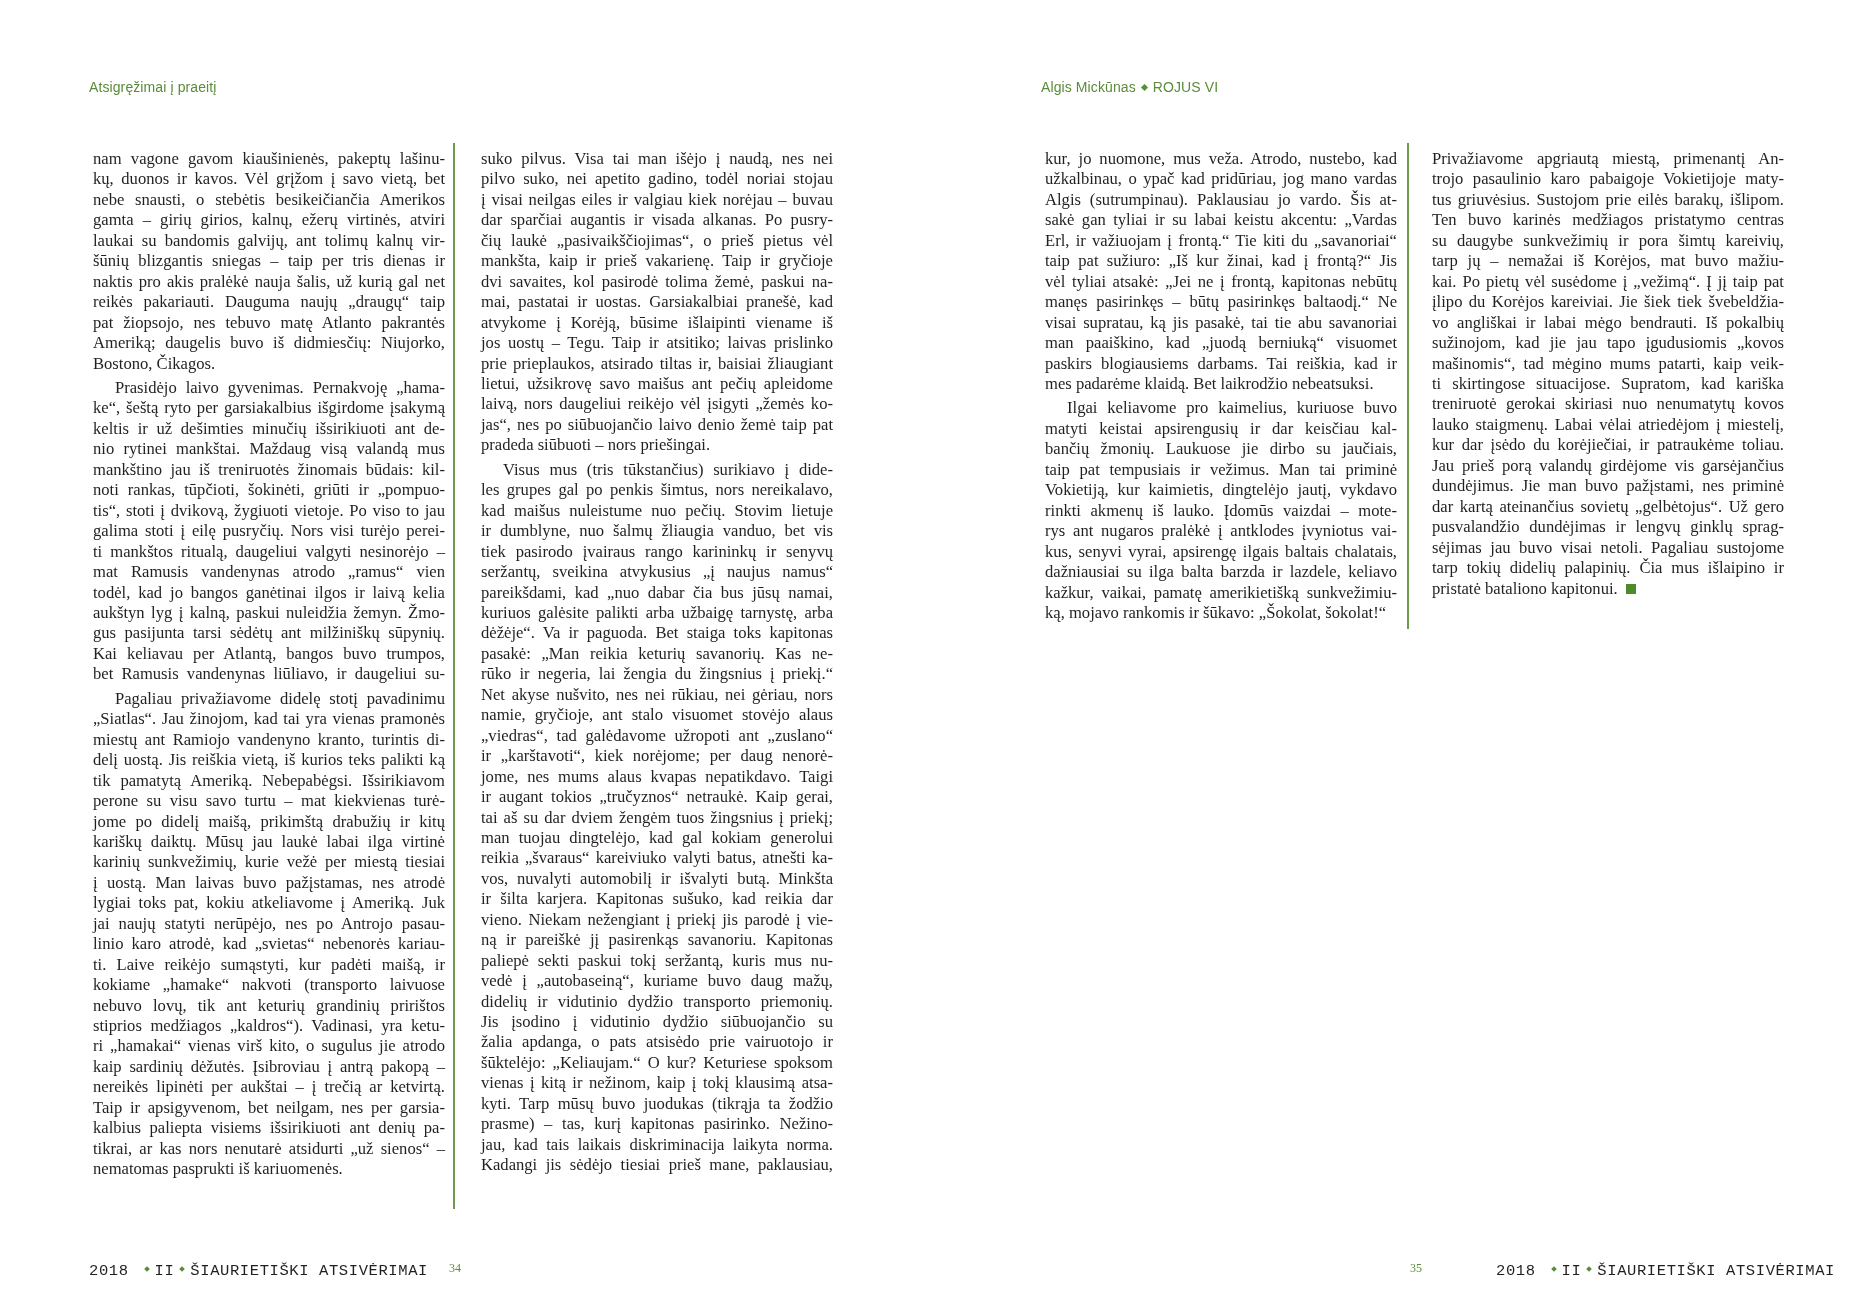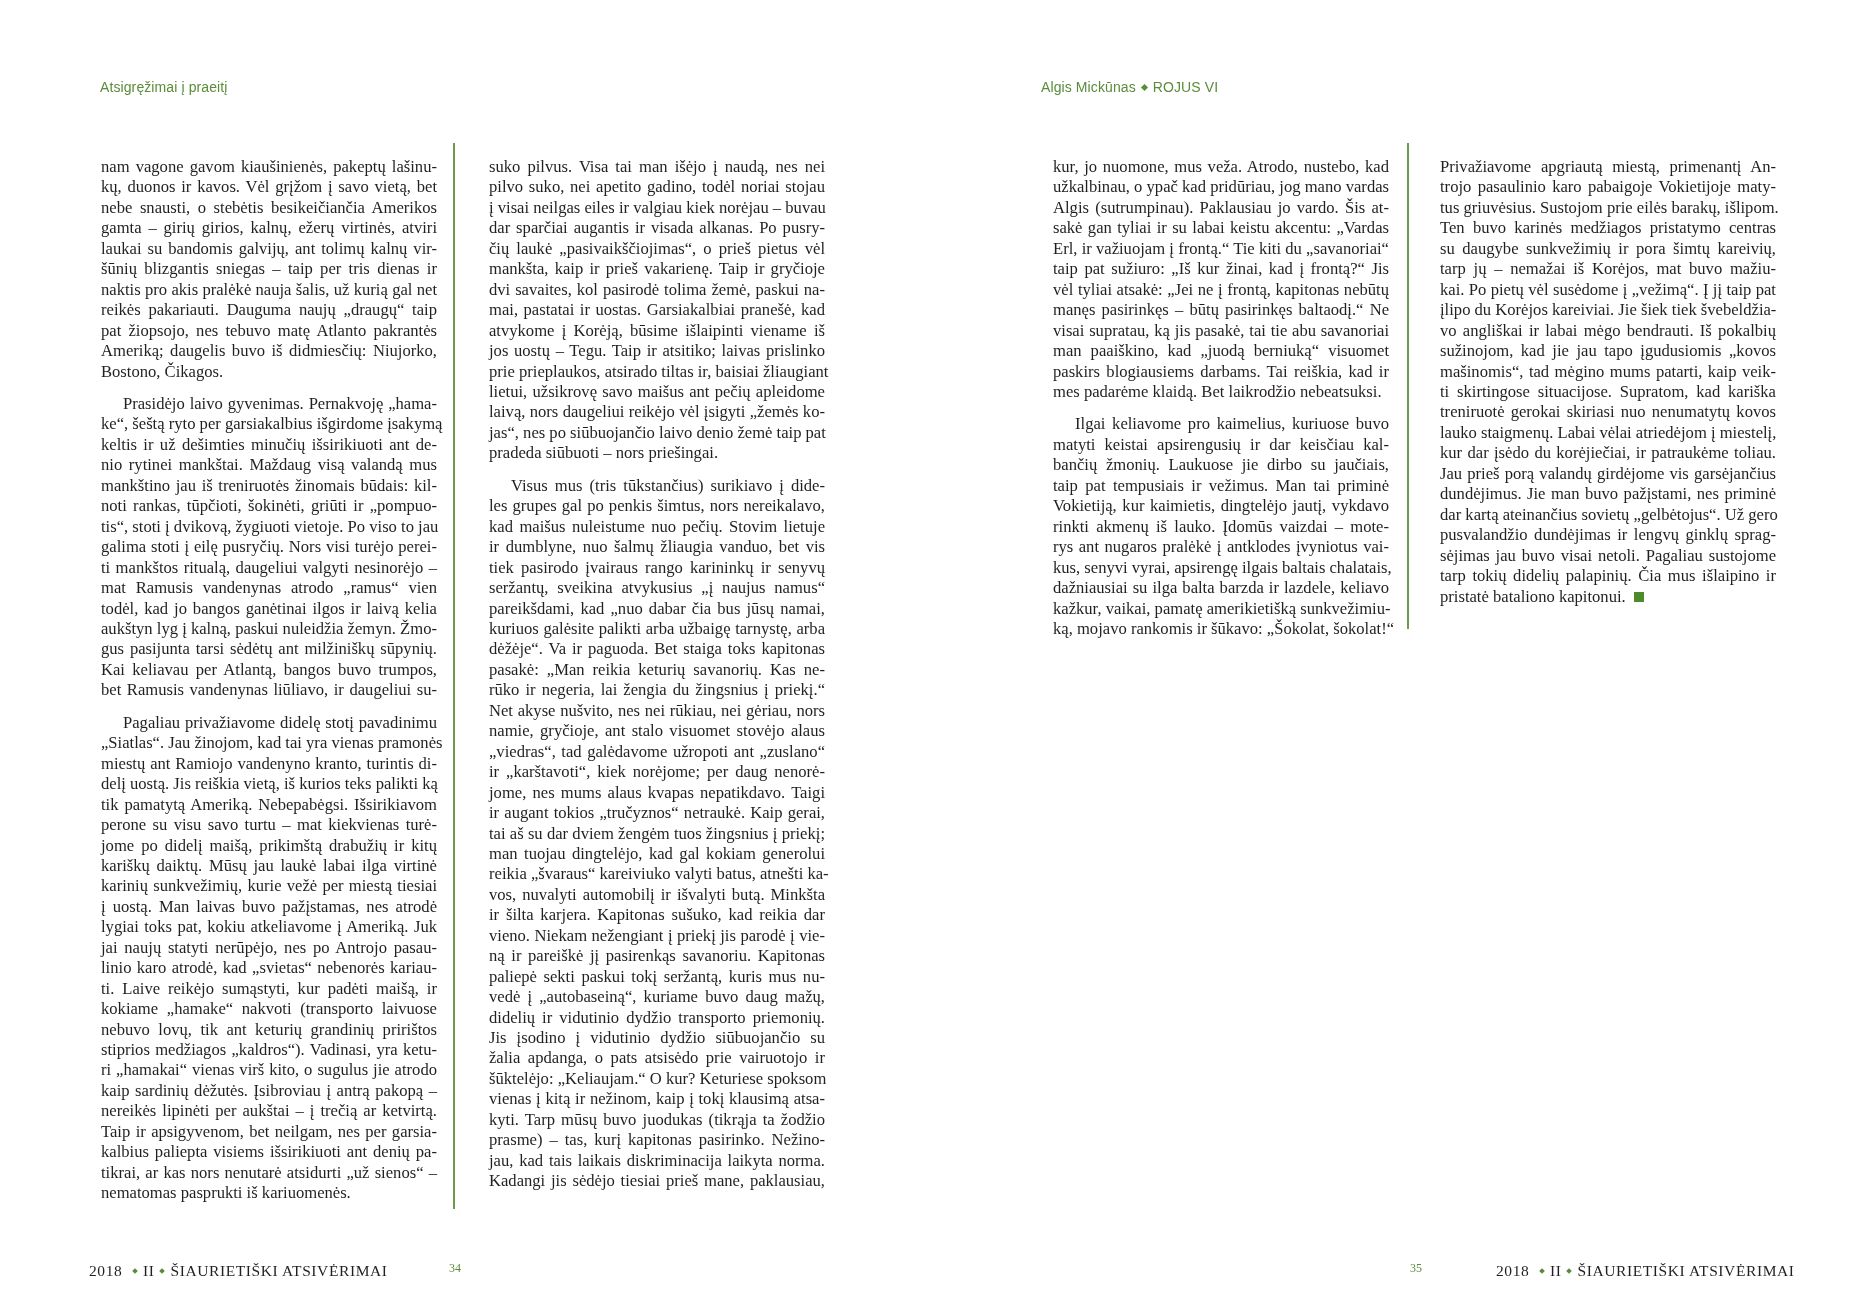"Atsigręžimai į praeitį" .page.left .running-head { left: 100px -> 89px }
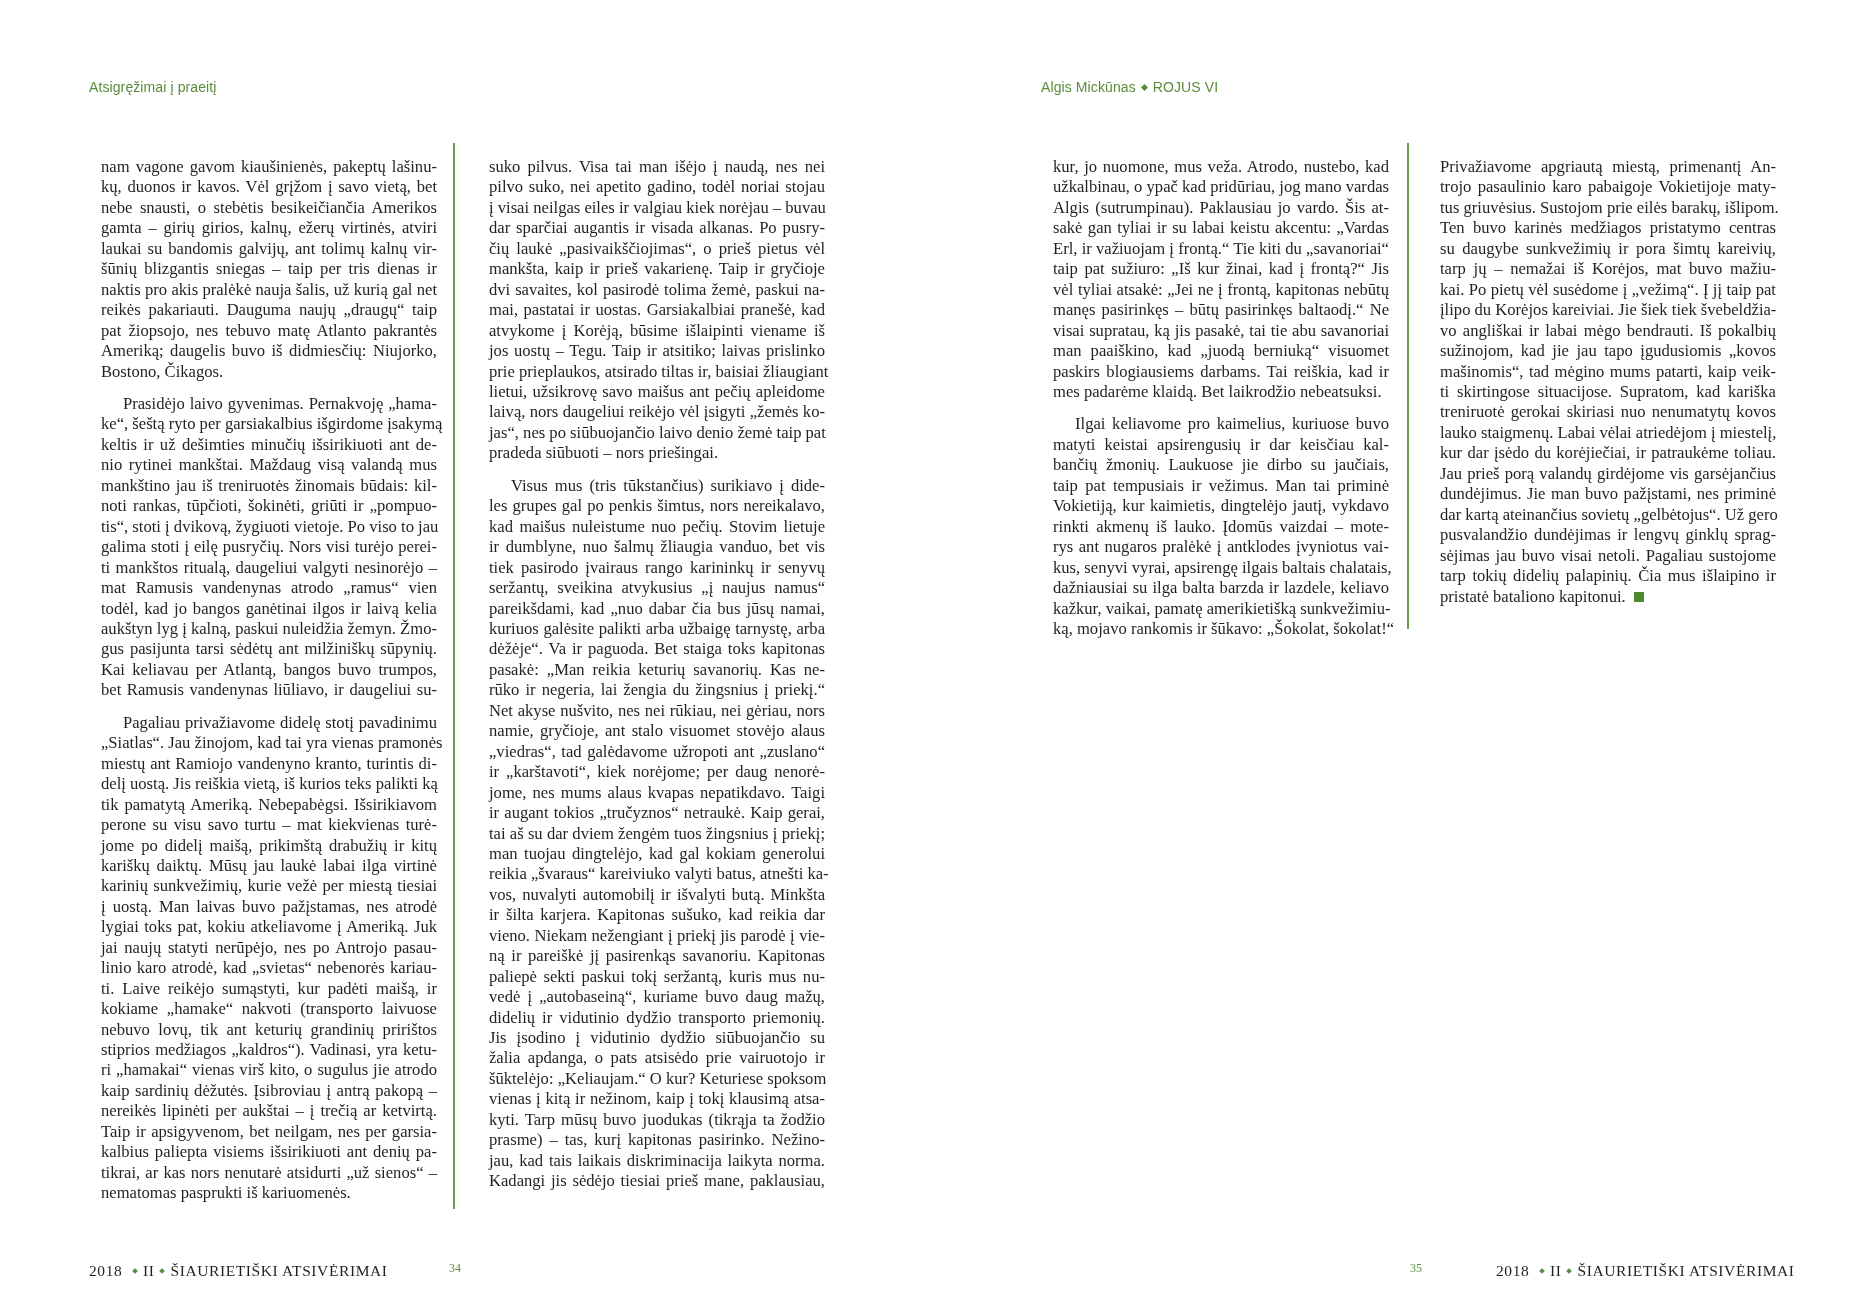"nam vagone gavom kiaušinienės, pakeptų" .col p { margin: 12px -> 4px }
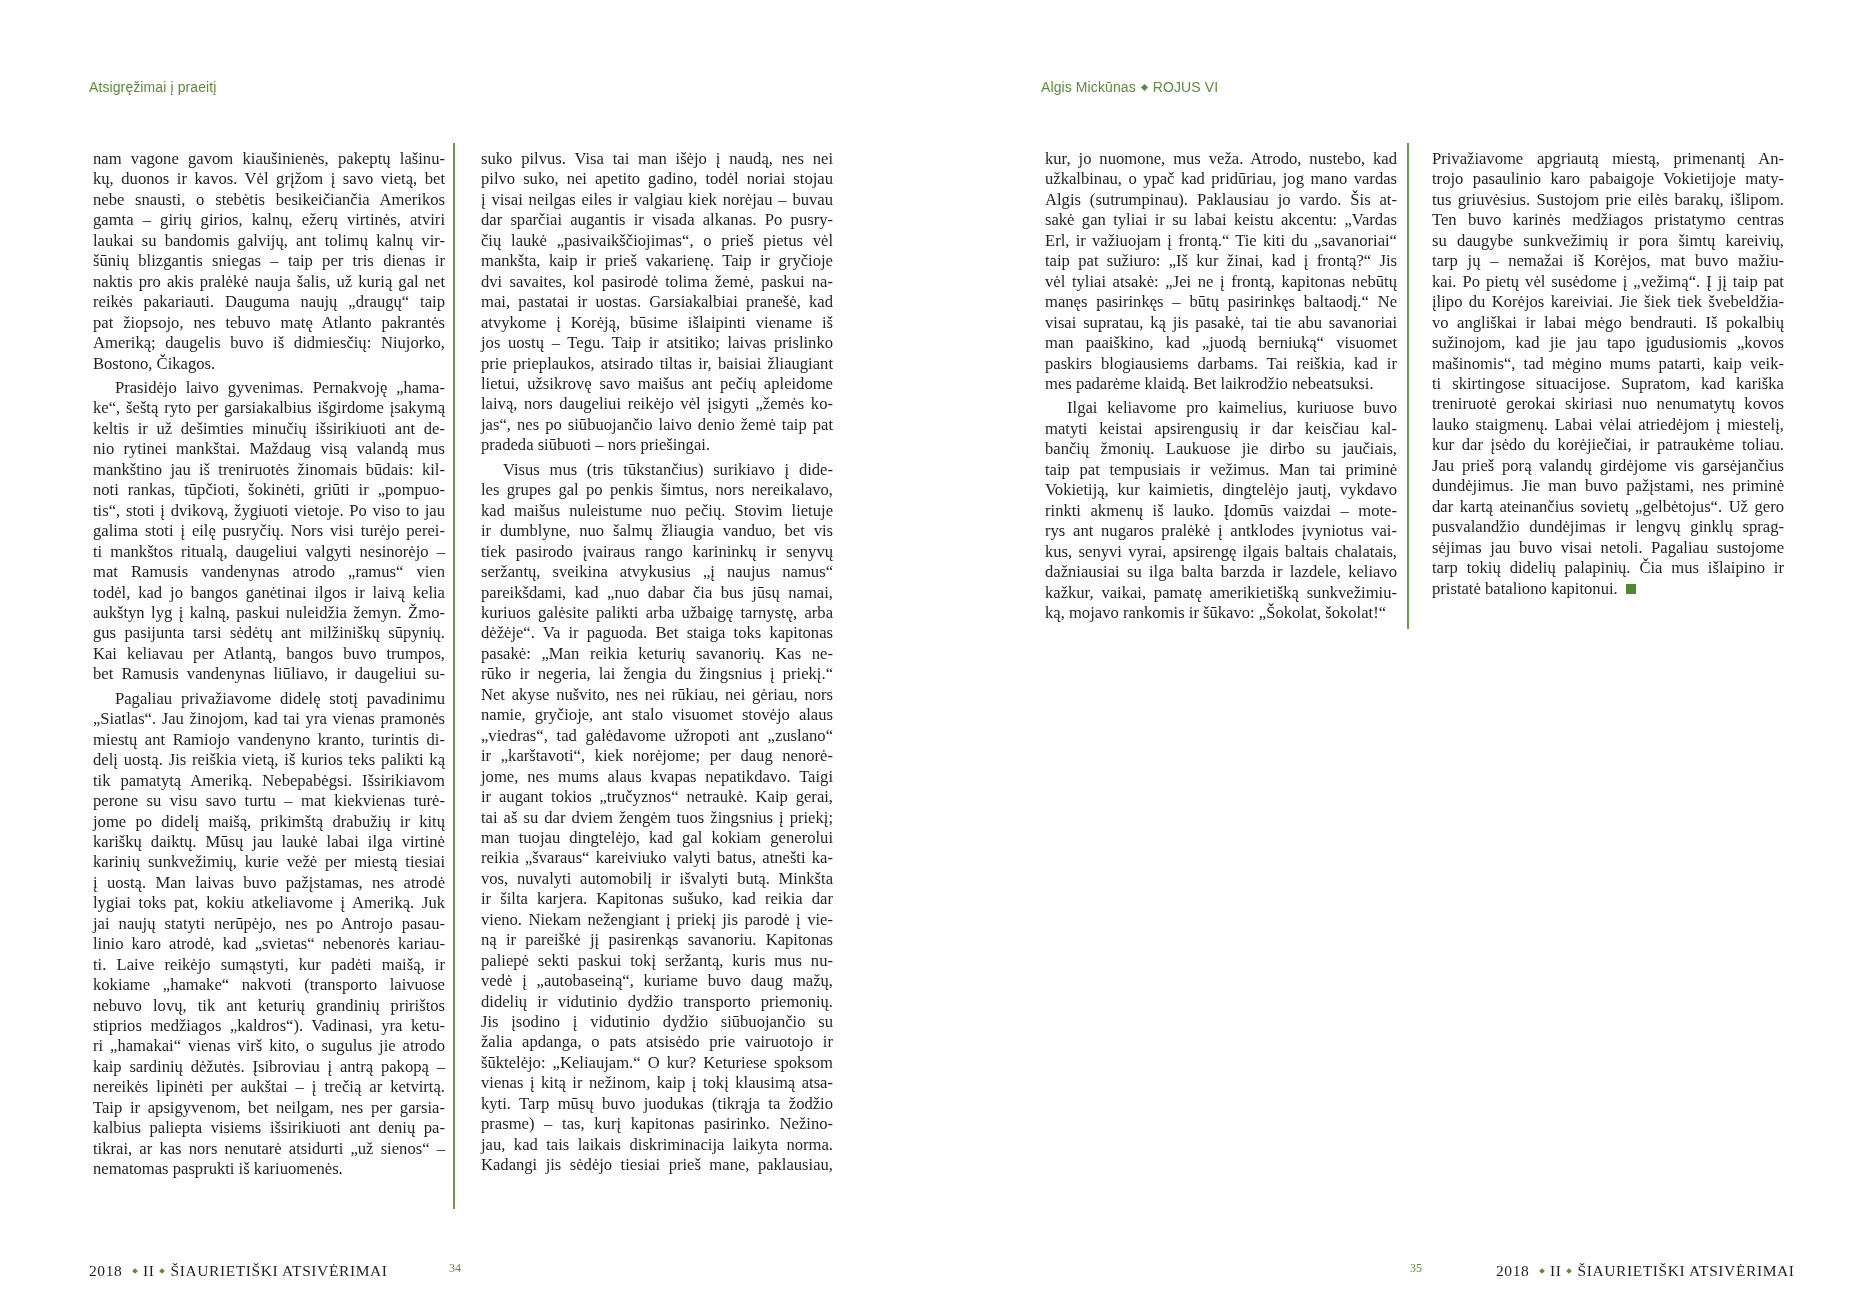"2018 II ŠIAURIETIŠKI ATSIVĖRIMAI" .footer { font-family: none -> Liberation Mono, monospace }
